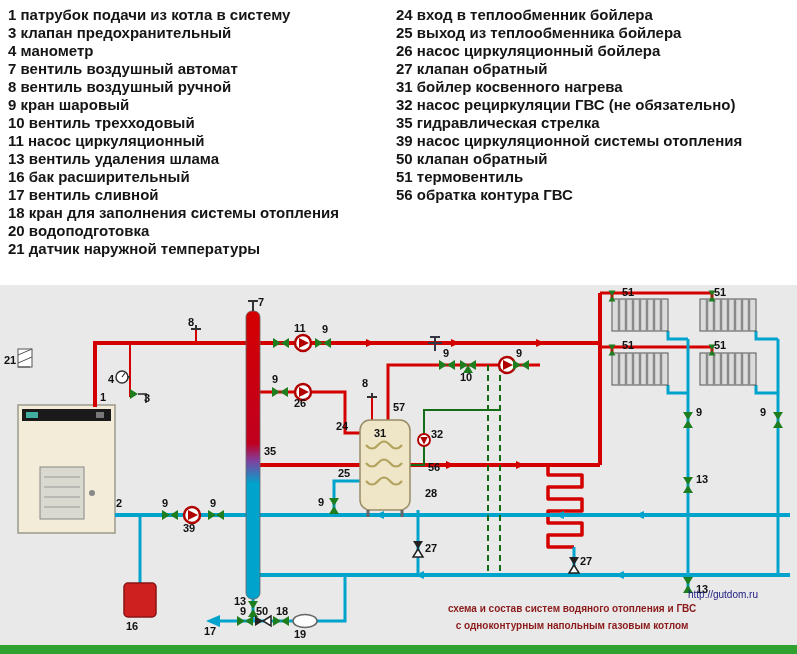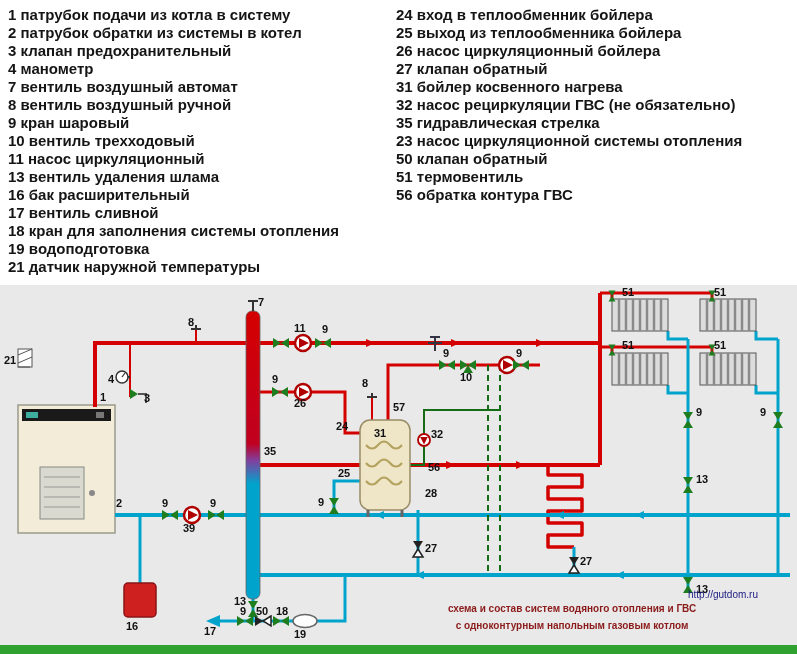"2 патрубок обратки из системы" li { html: <li>2 патрубок обратки из системы в котел</li> -> none }
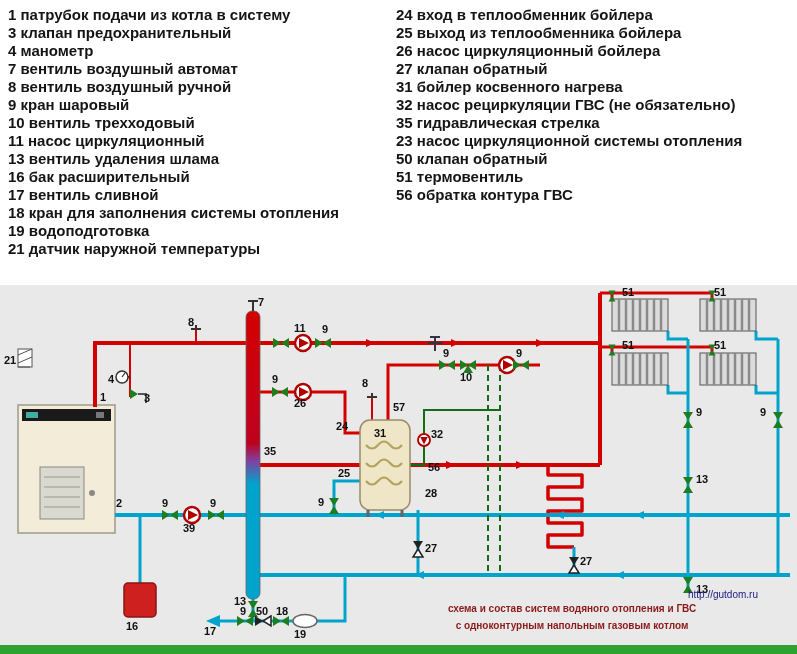"23 насос циркуляционной системы" li { text: 23 -> 39 }
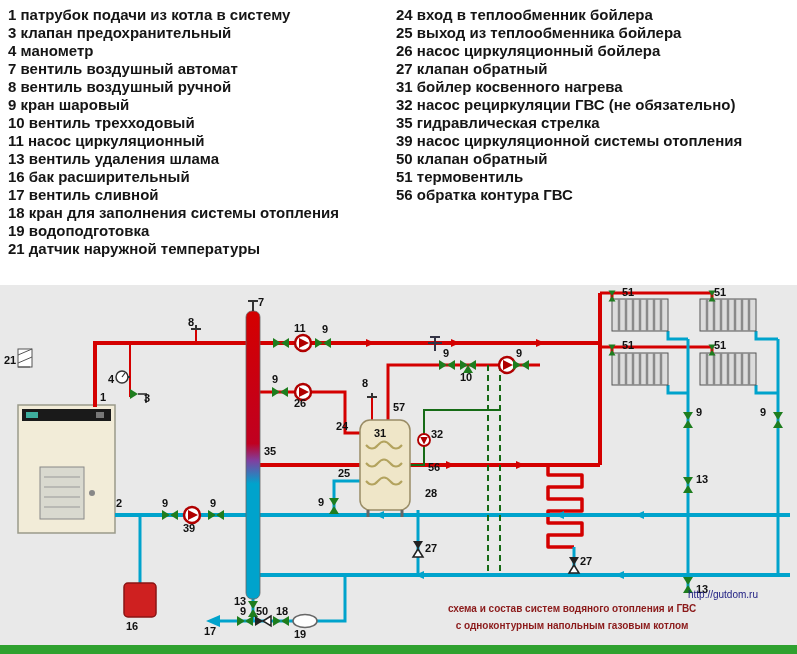"19 водоподготовка" li { text: 19 -> 20 }
